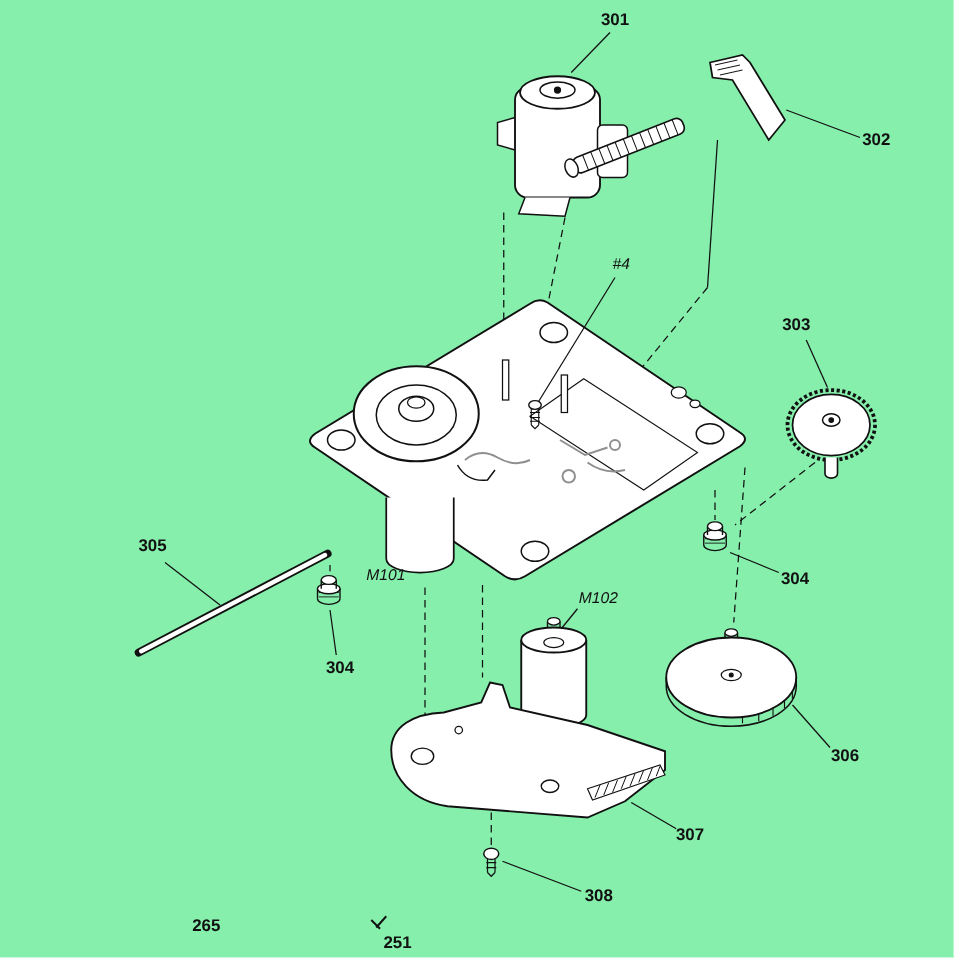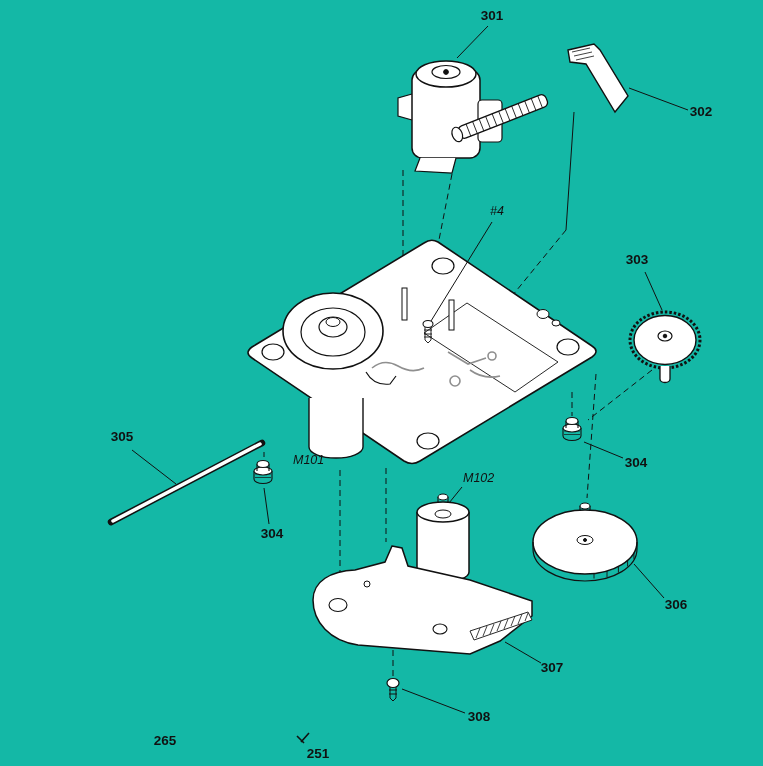"301" .figure-wrap { background: #14b8a6 -> #86efac }
